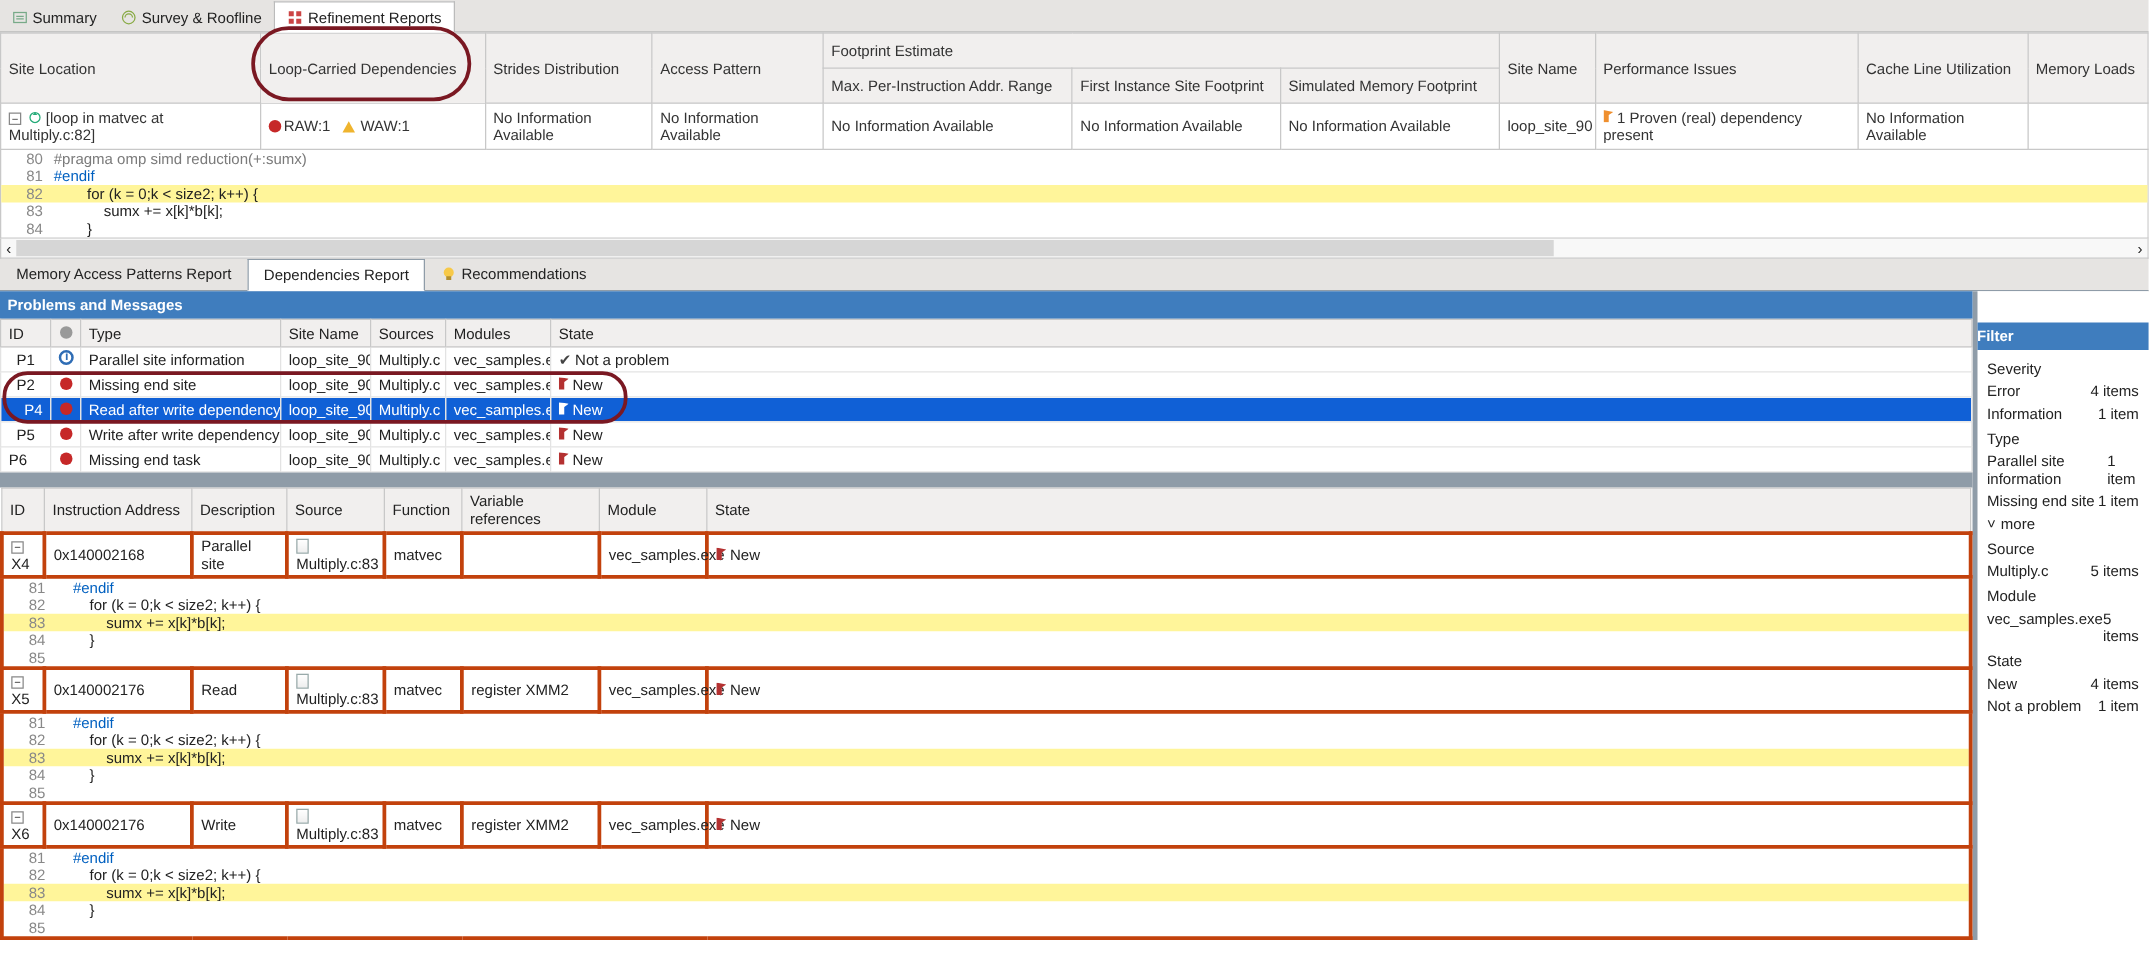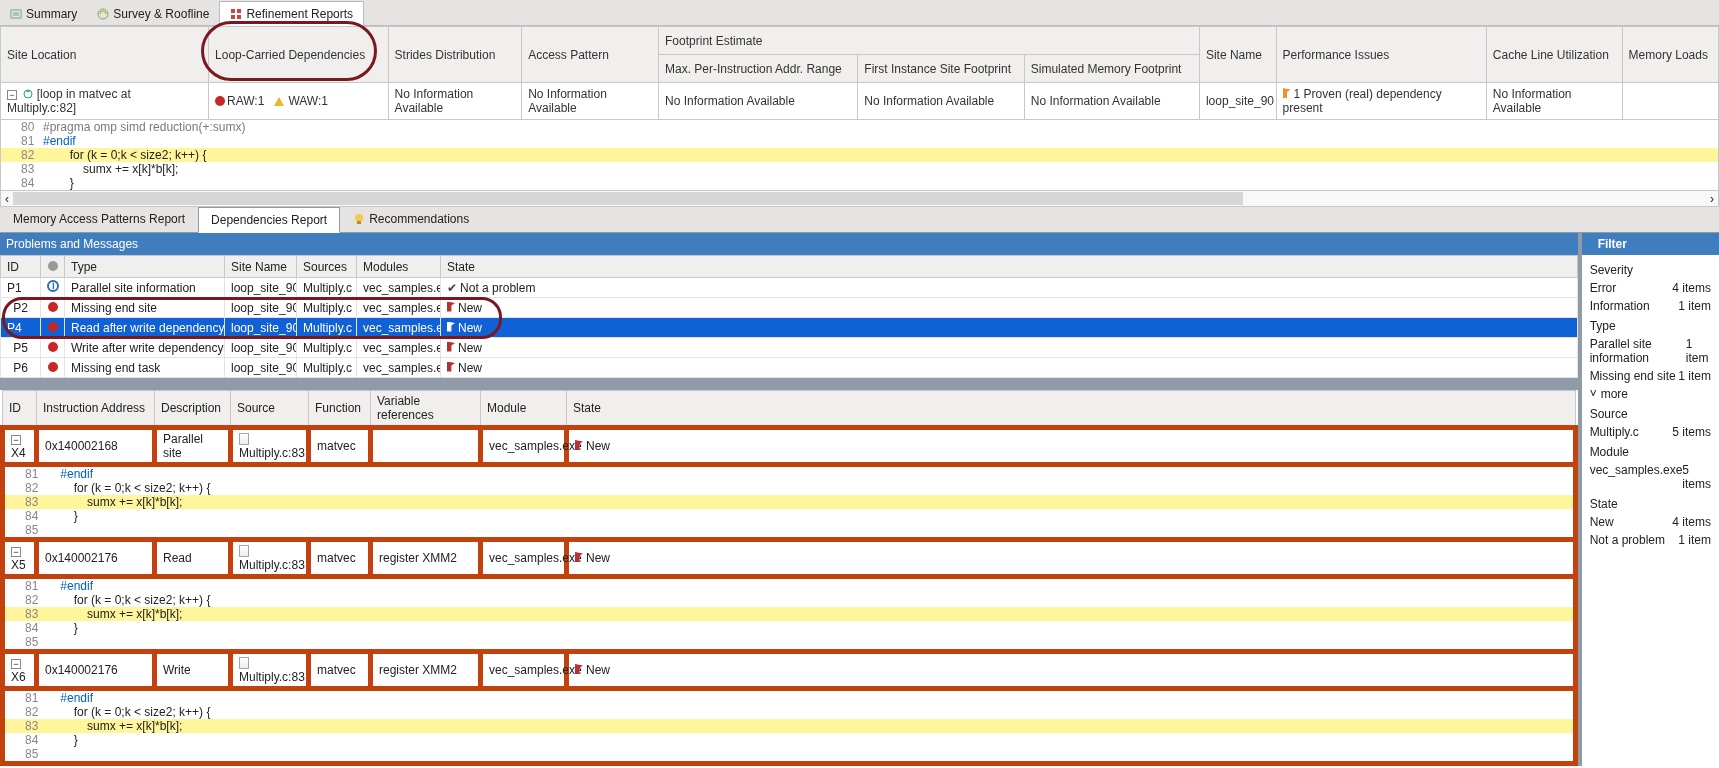"Problems and Messages" .sectionbar { font-weight: 400 -> 700 }
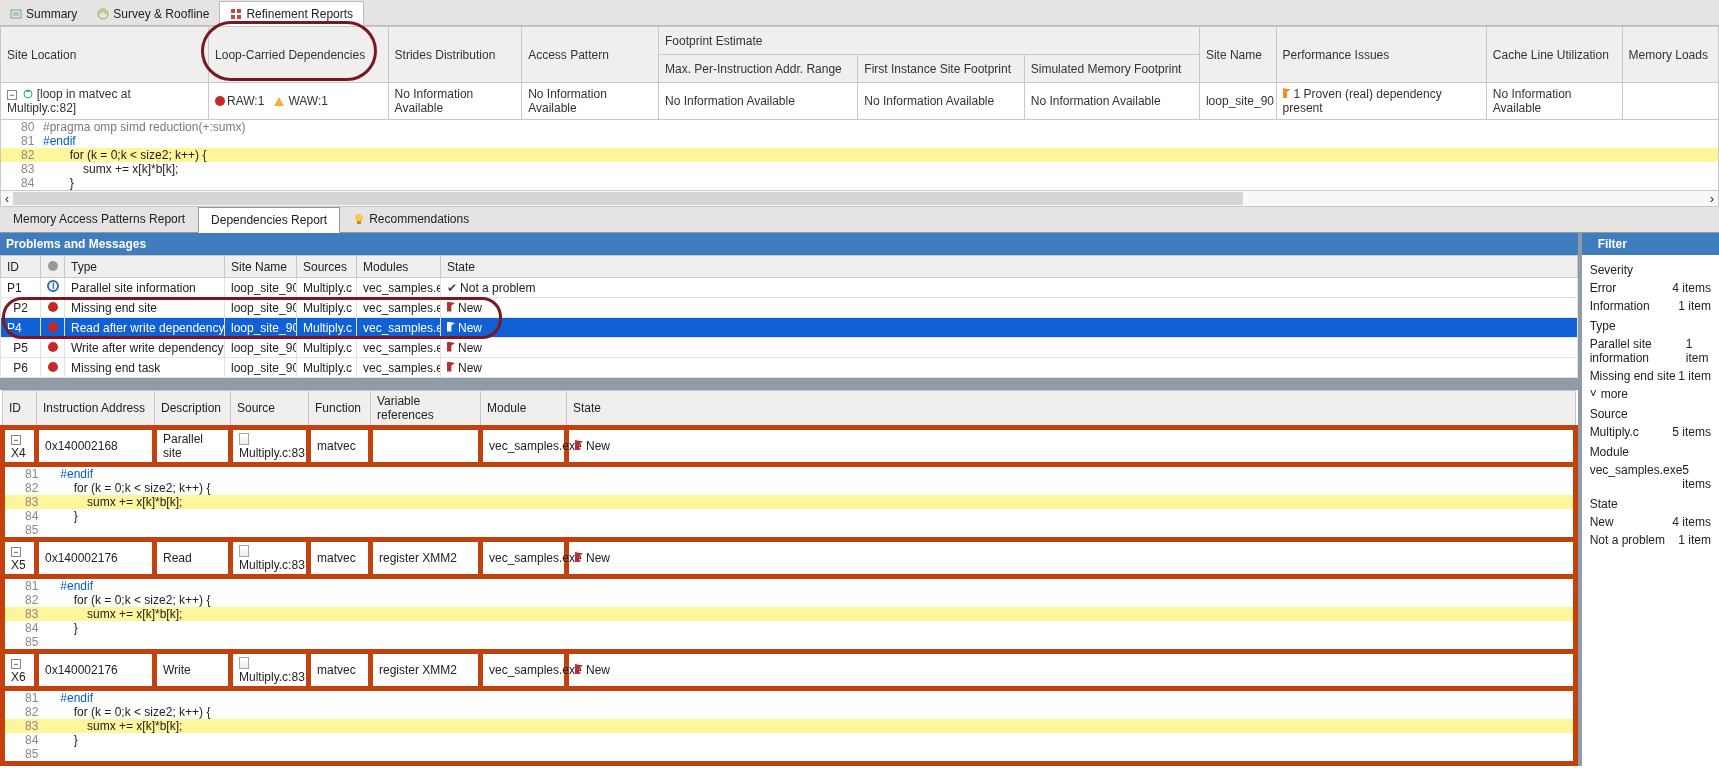"Filter" .filter .hdr { margin-top: none -> 25px; padding: 4px 16px -> 4px 0 }
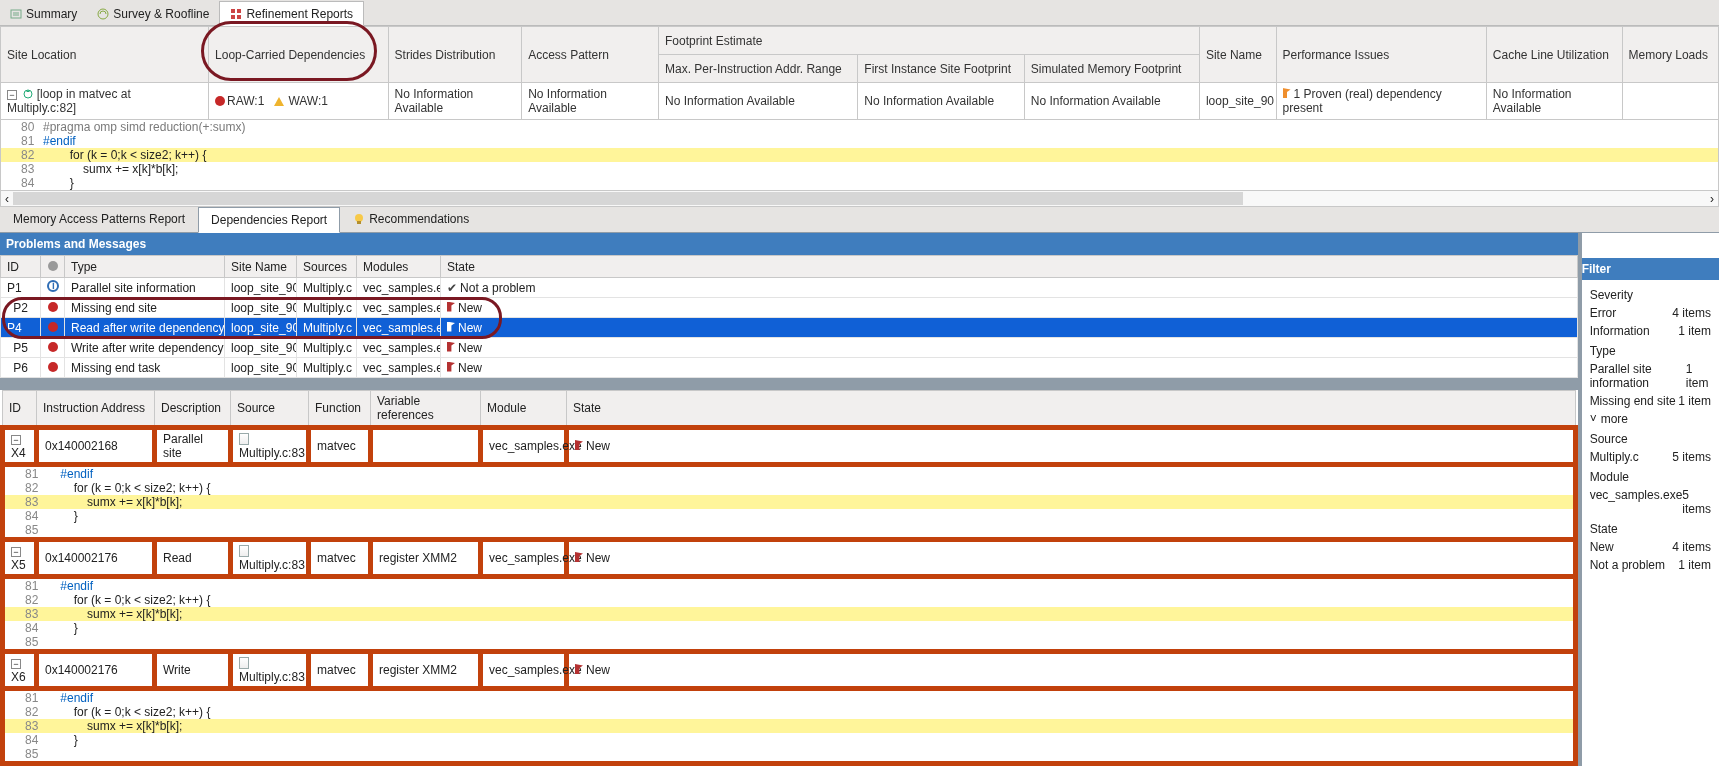"P1" td { text-align: left -> center }
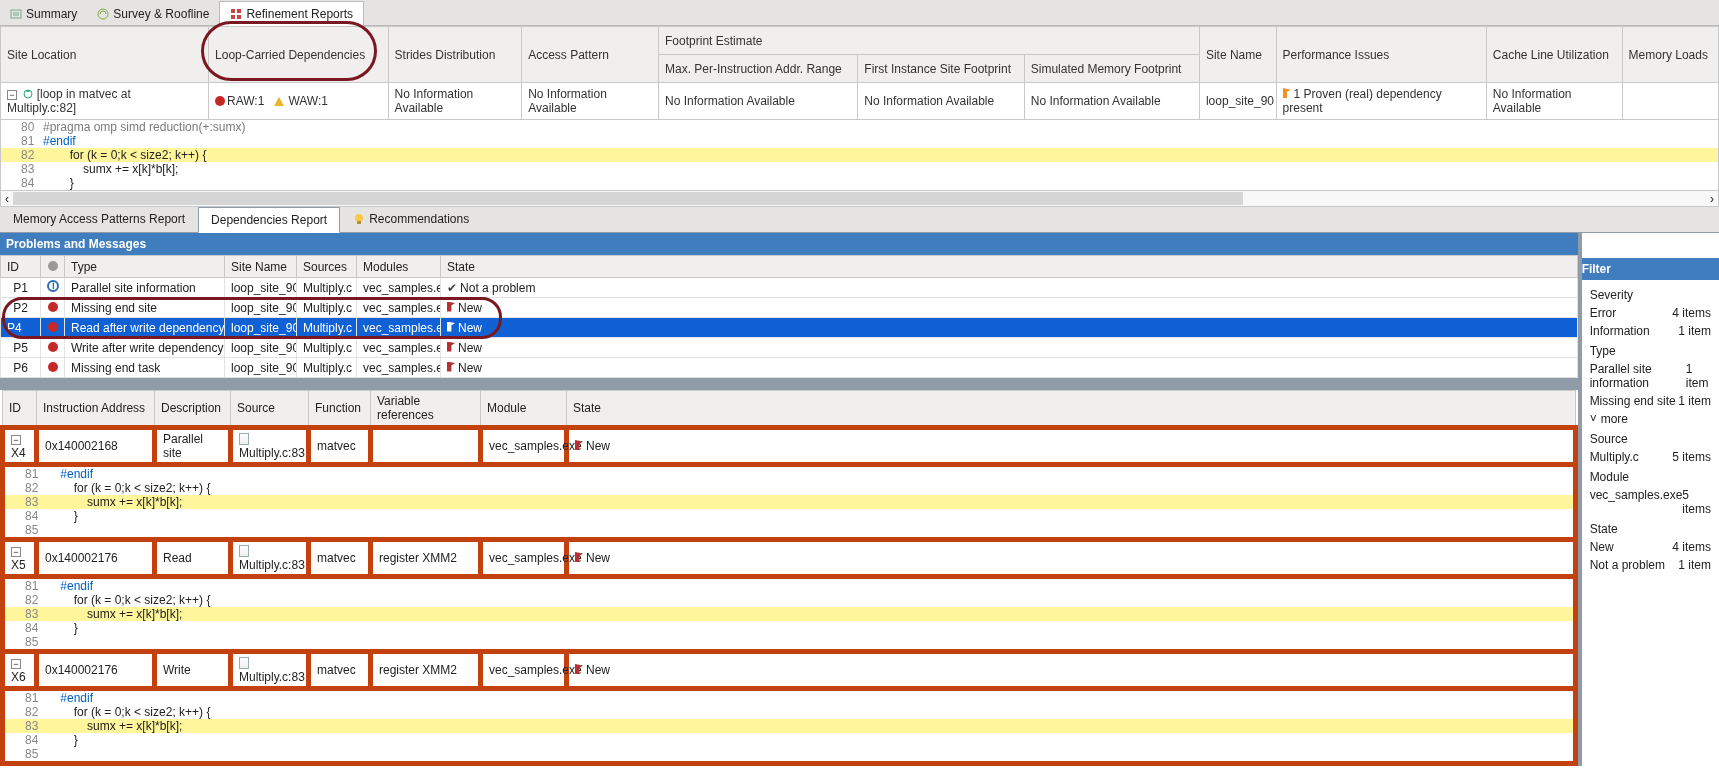"P4" td { text-align: left -> right }
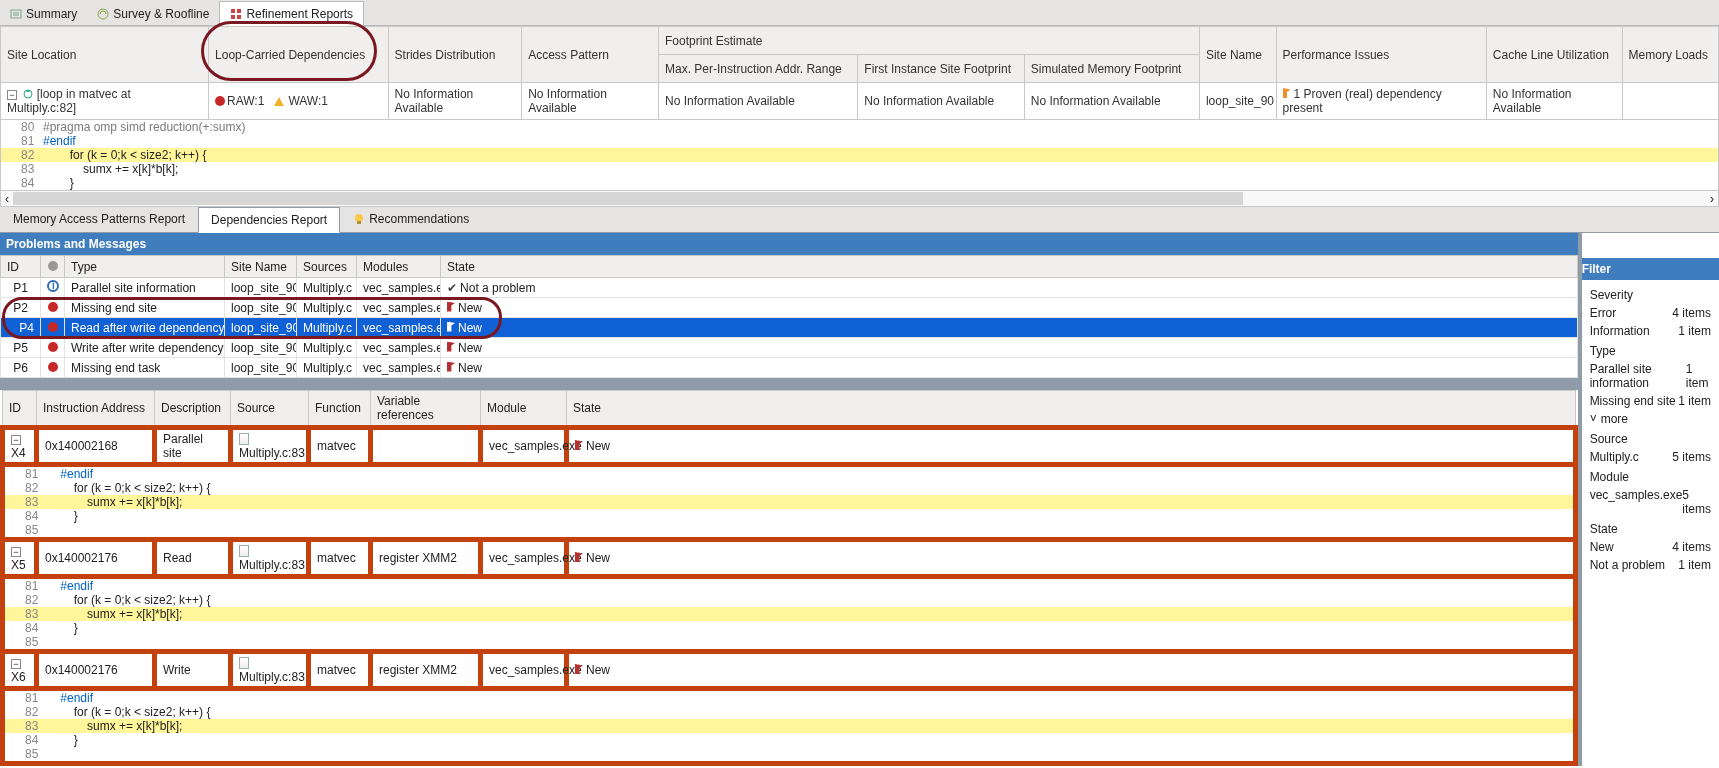"P6" td { text-align: center -> left }
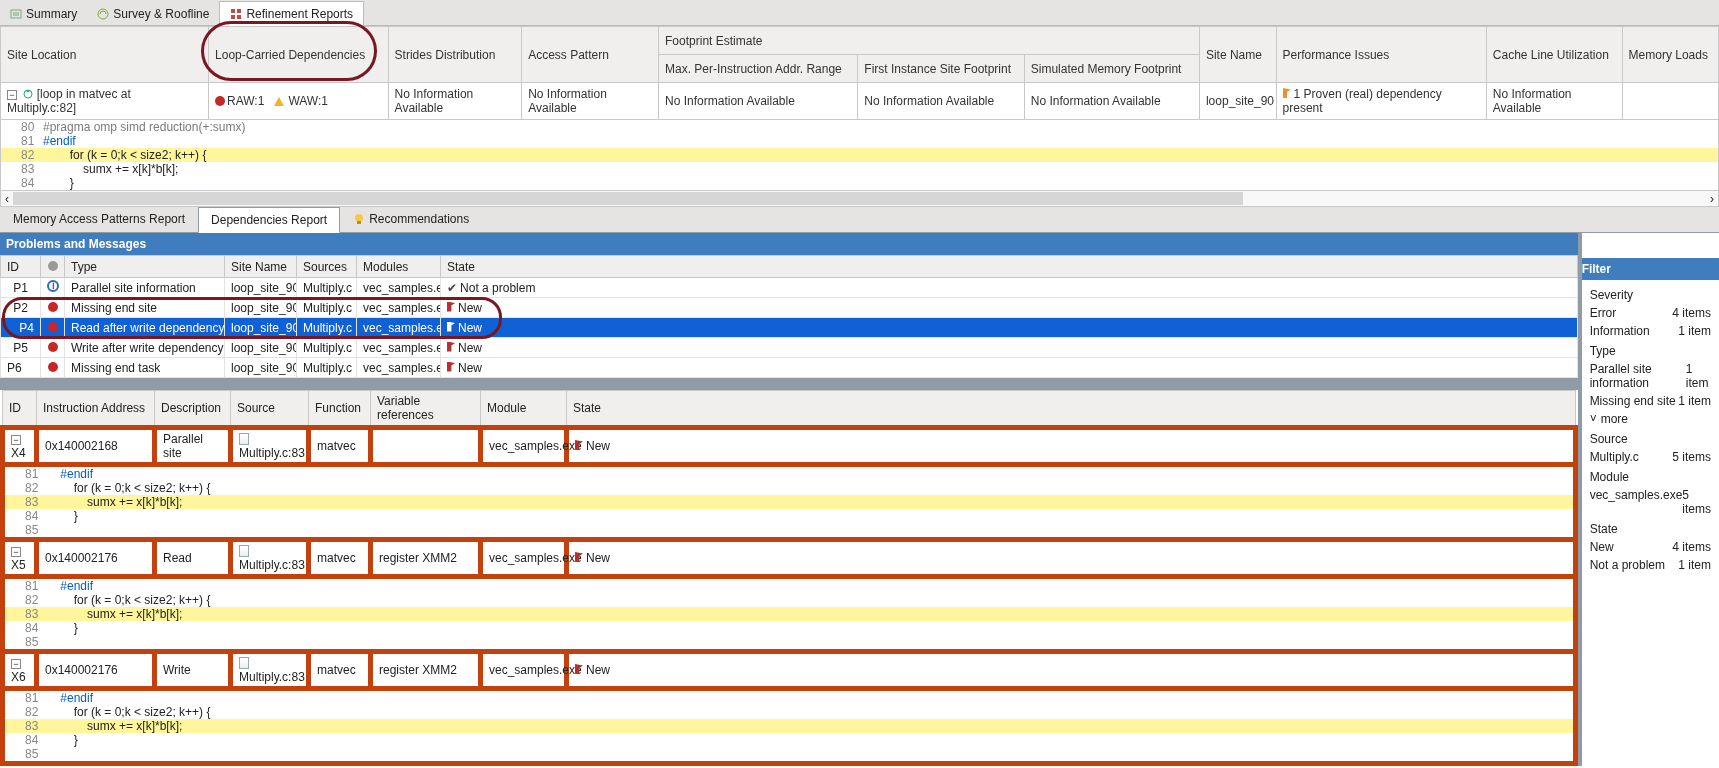"−X4" .cltable td { border: 5px solid #c2410c -> 3px solid #c2410c }
